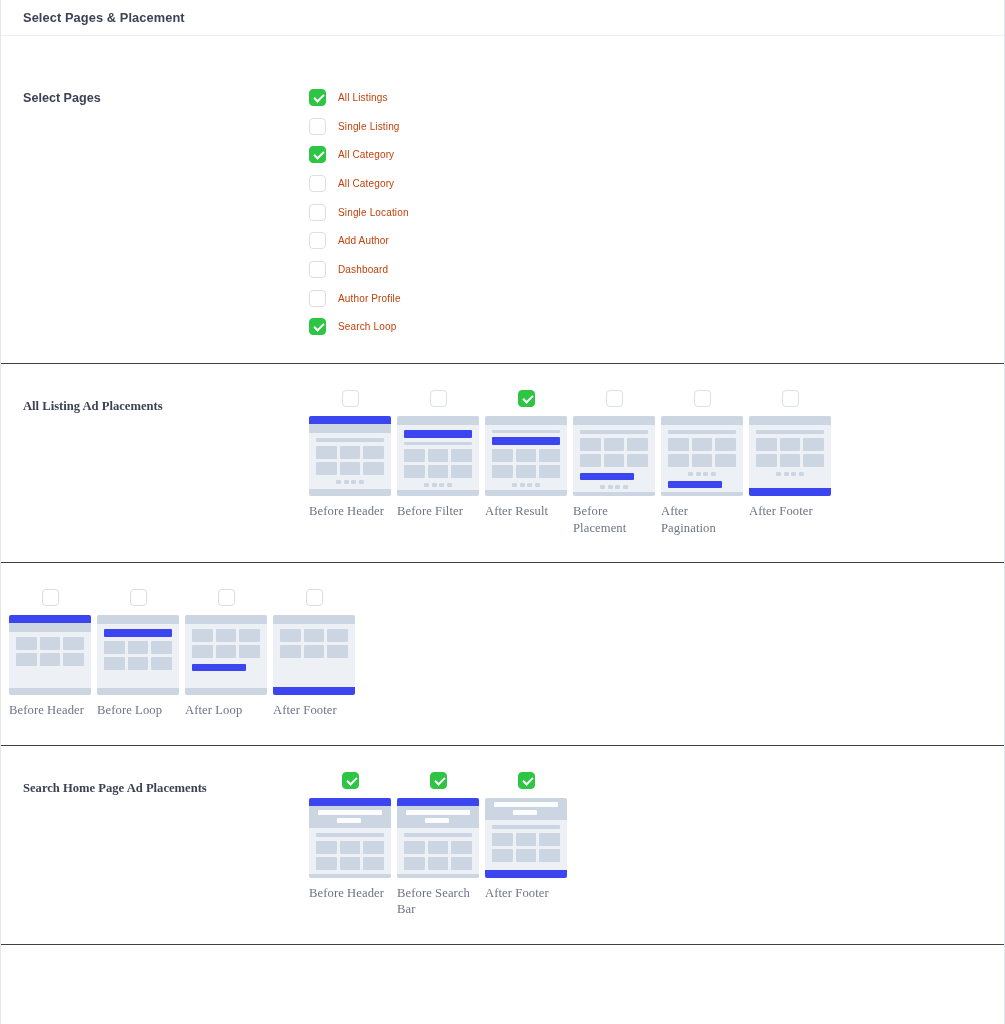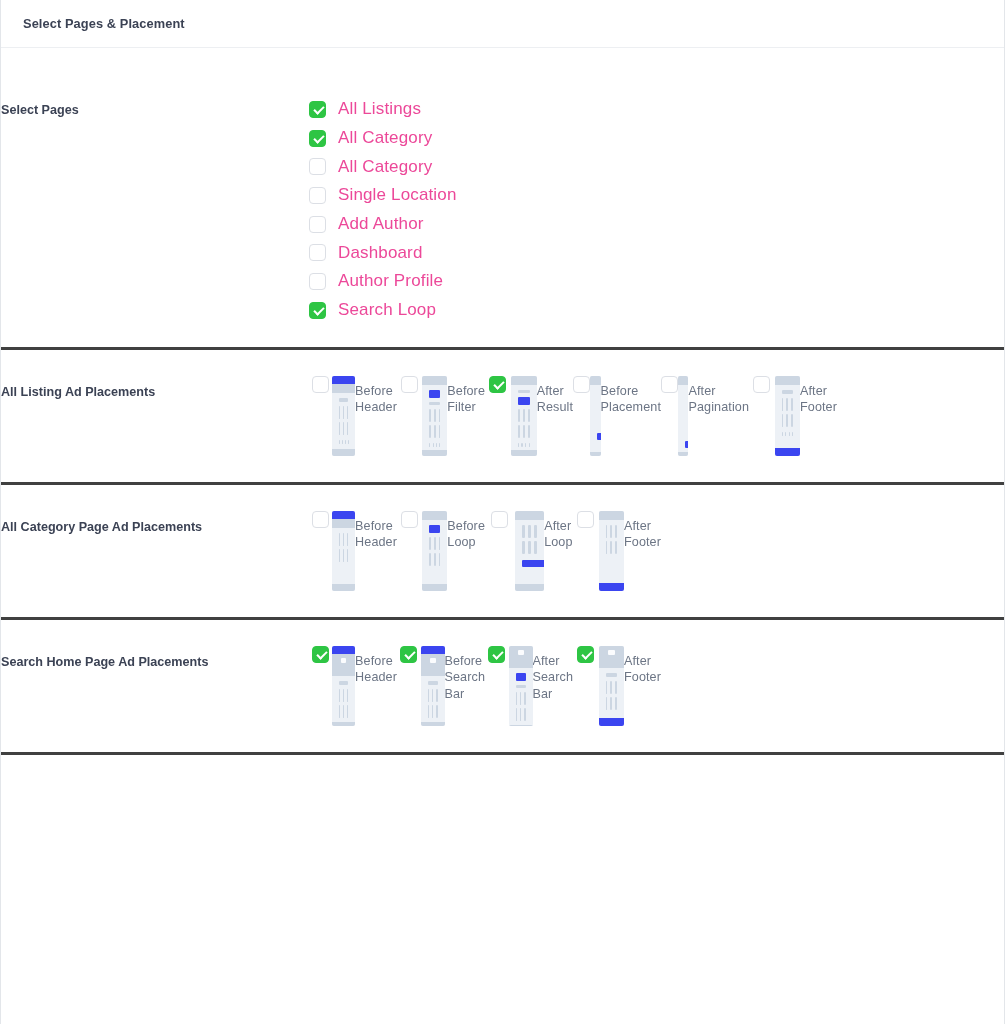"Select Pages & Placement" .panel-head { height: 48px -> 36px }
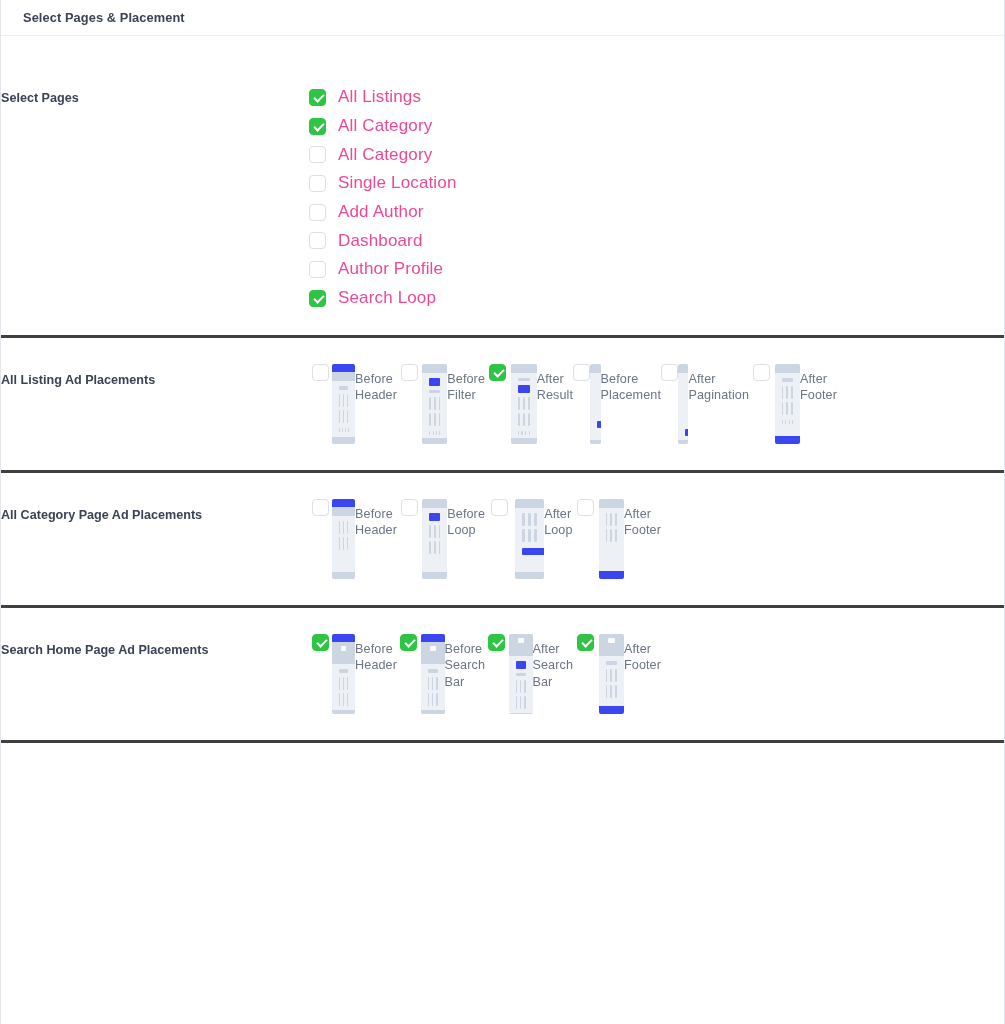"Select Pages" .row-label { padding-left: none -> 22px }
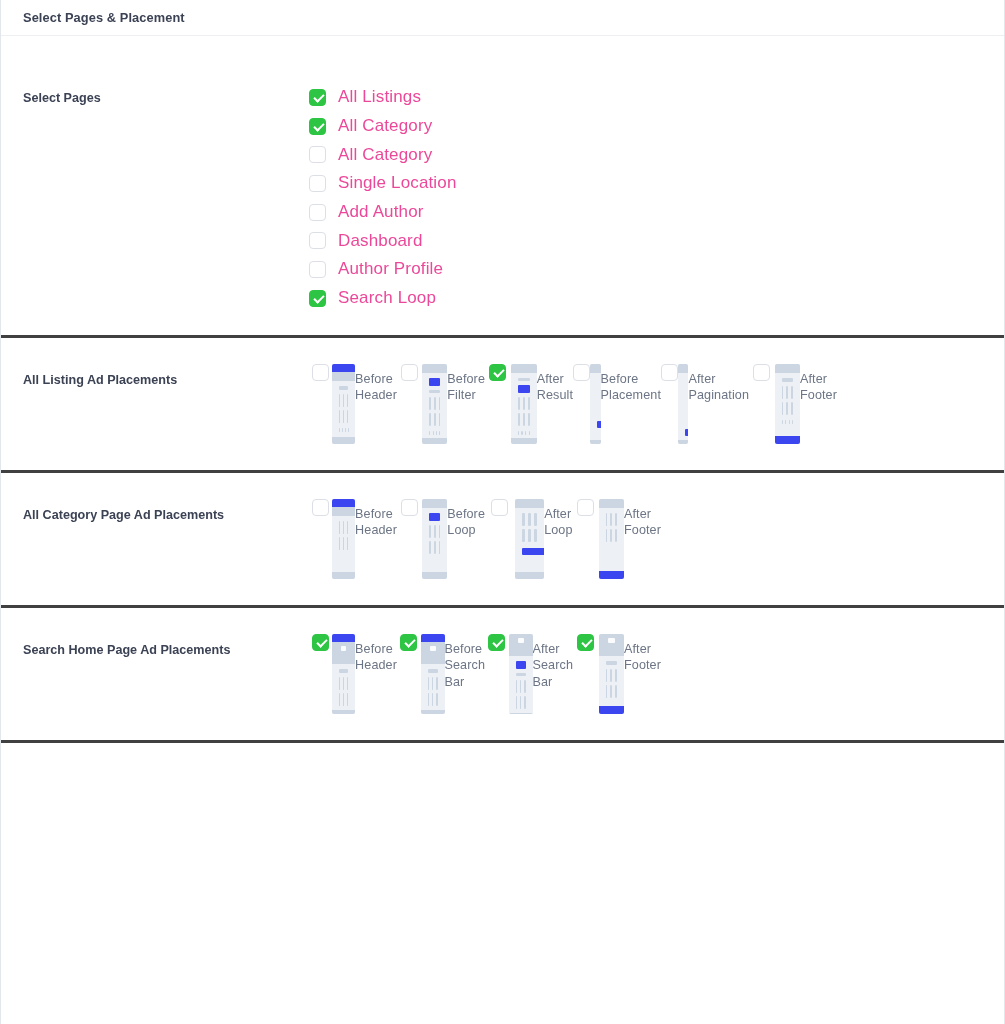"All Listings" .cb-text { color: #ec4899 -> #c2410c; font-size: 17px -> 10px }
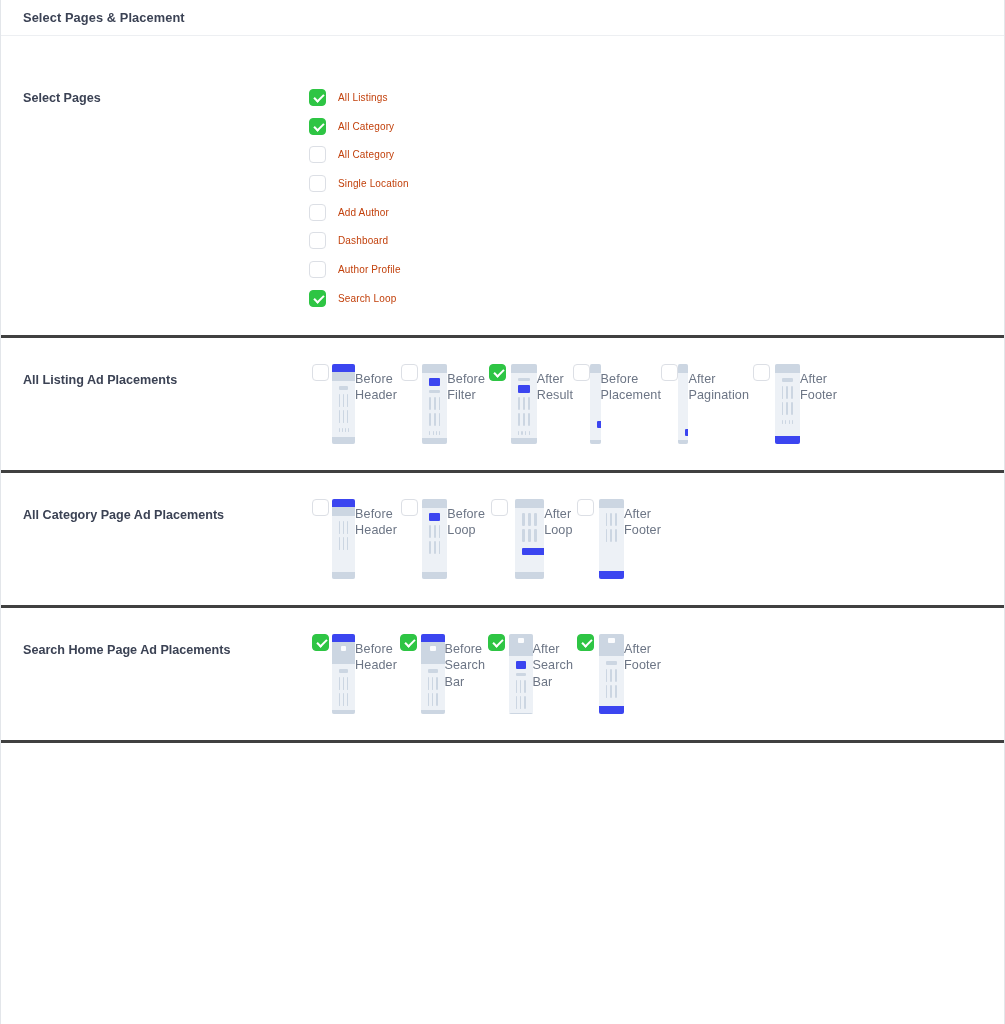"Single Listing" div.cb-item { html: none -> <div> <div></div> <div>Single Listing</div> </div> }
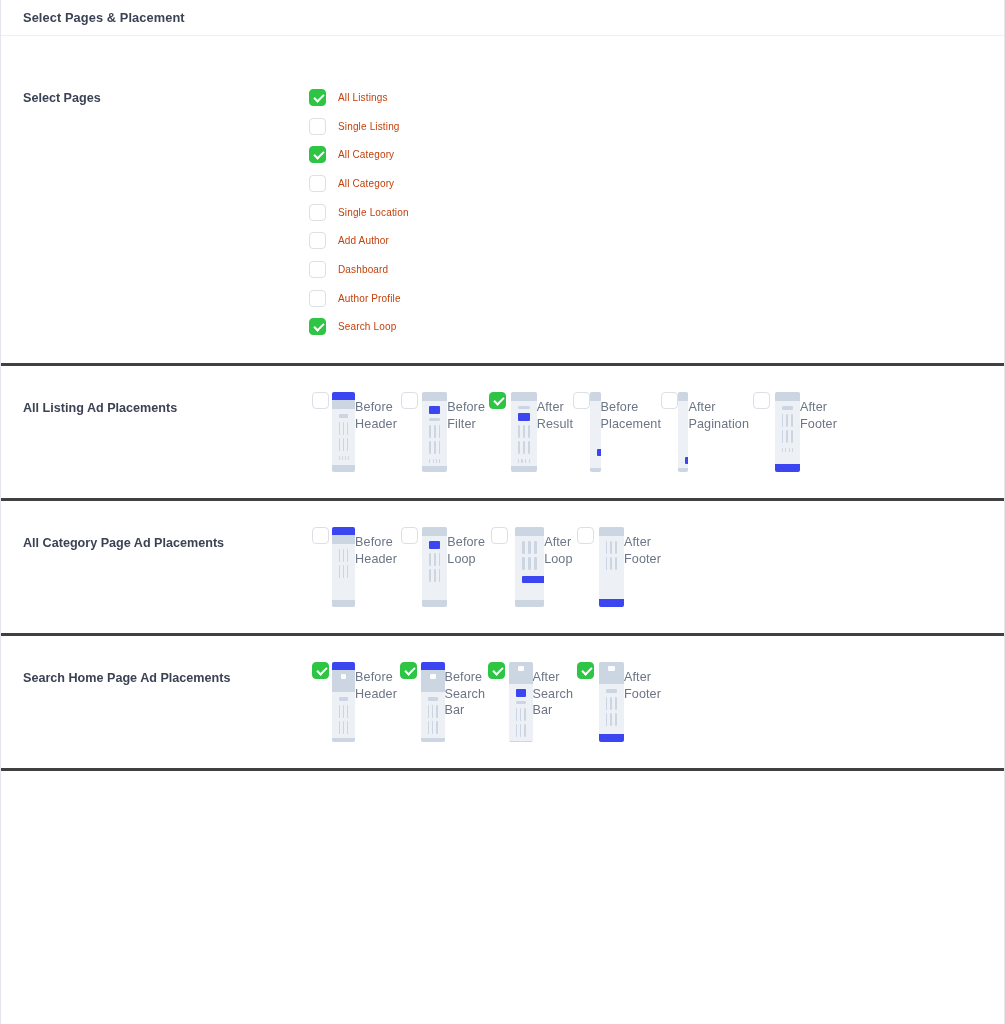"All Listing Ad Placements" .row-divider { border-top: 3px solid #404040 -> 1px solid #404040; font-family: none -> Liberation Serif, serif }
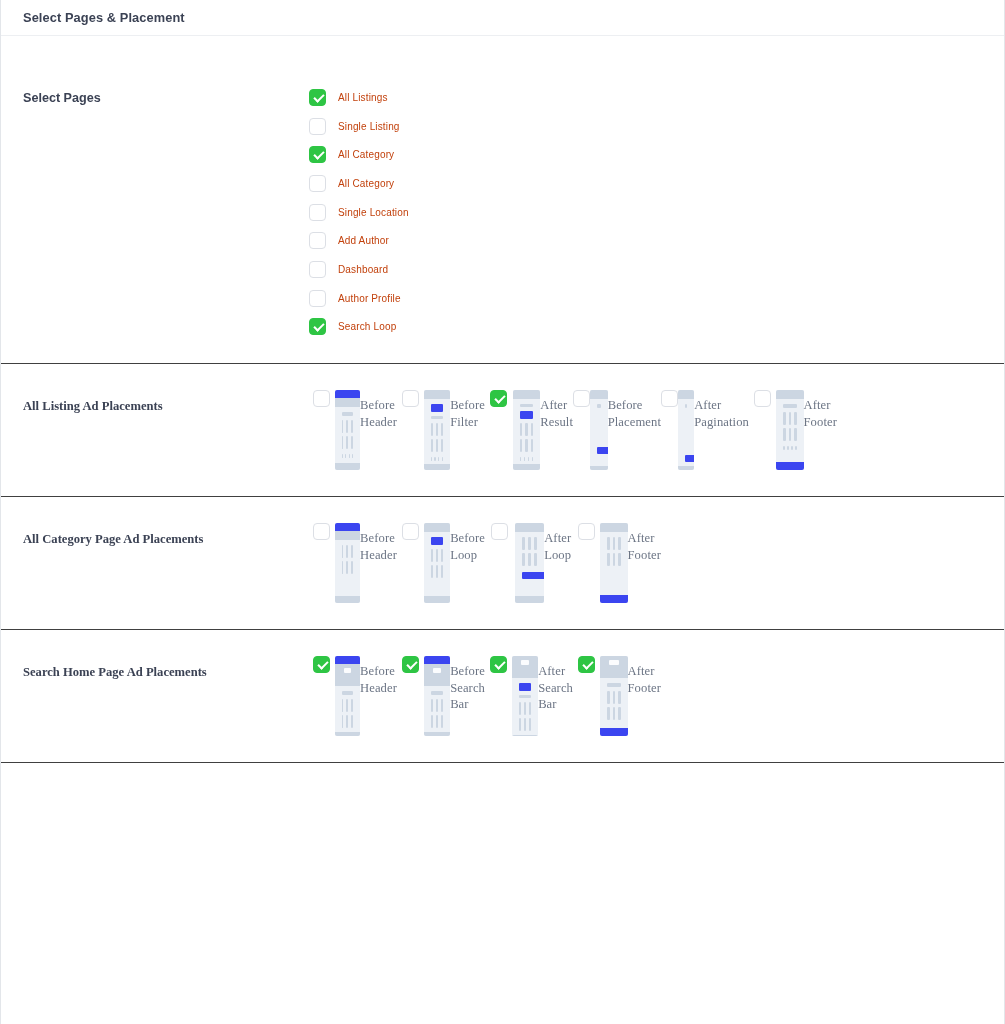"Before Header" .thumb-cell { flex-direction: row -> column }
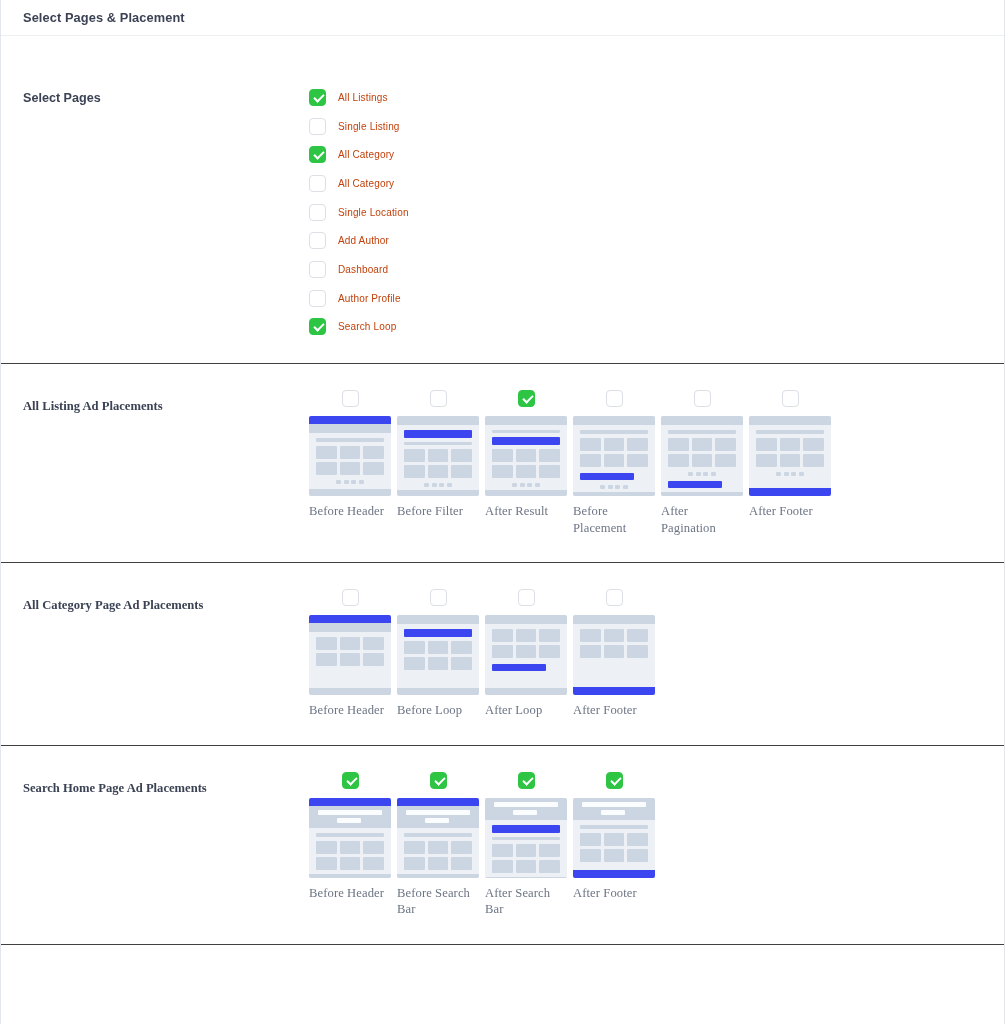"All Category Page Ad Placements" div.row-label { html: <div>All Category Page Ad Placements</div> -> none }
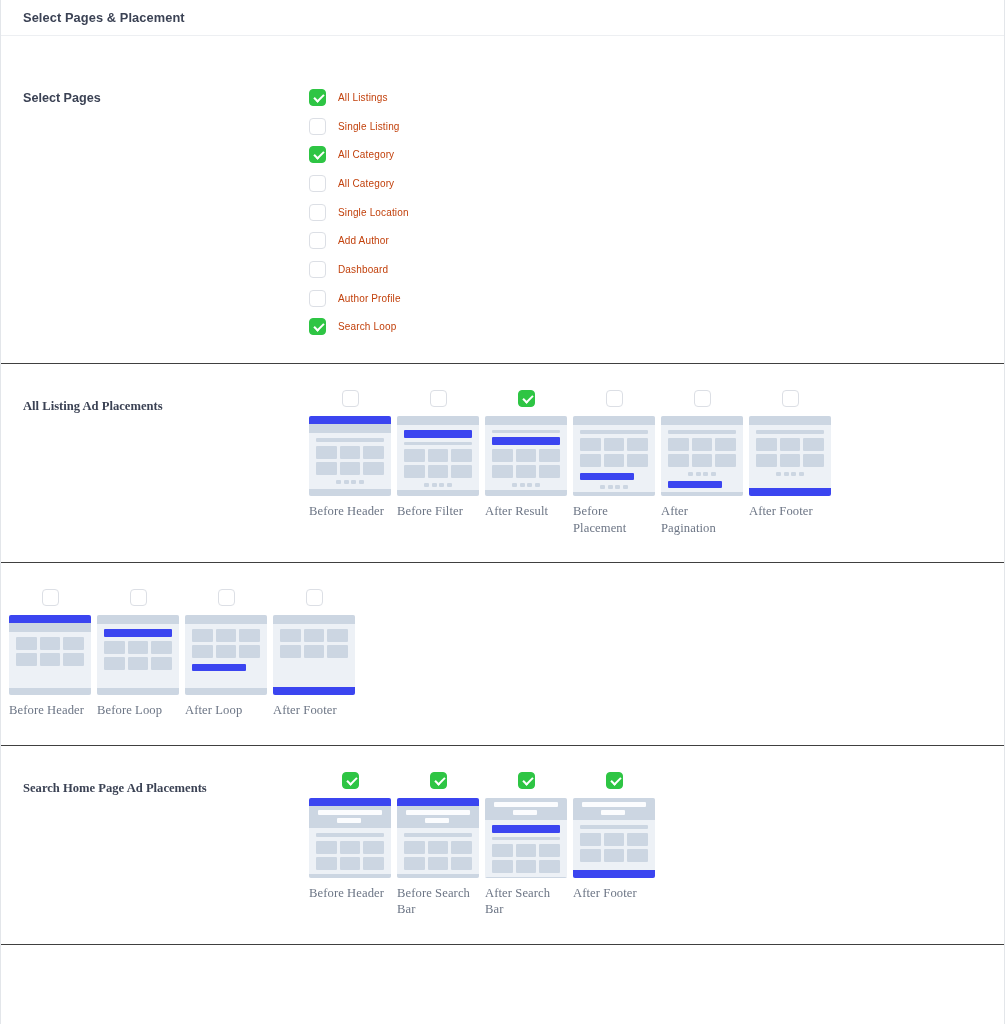"After Search Bar" div.thumb-cell { html: <div> <div> <div></div> </div> <div> <div> <div></div> <div></div> </div> <div> <div></div> <div></div> <div> <div></div> <div></div> <div></div> <div></div> <div></div> <div></div> </div> </div> <div></div> </div> <div>After Search Bar</div> </div> -> none }
